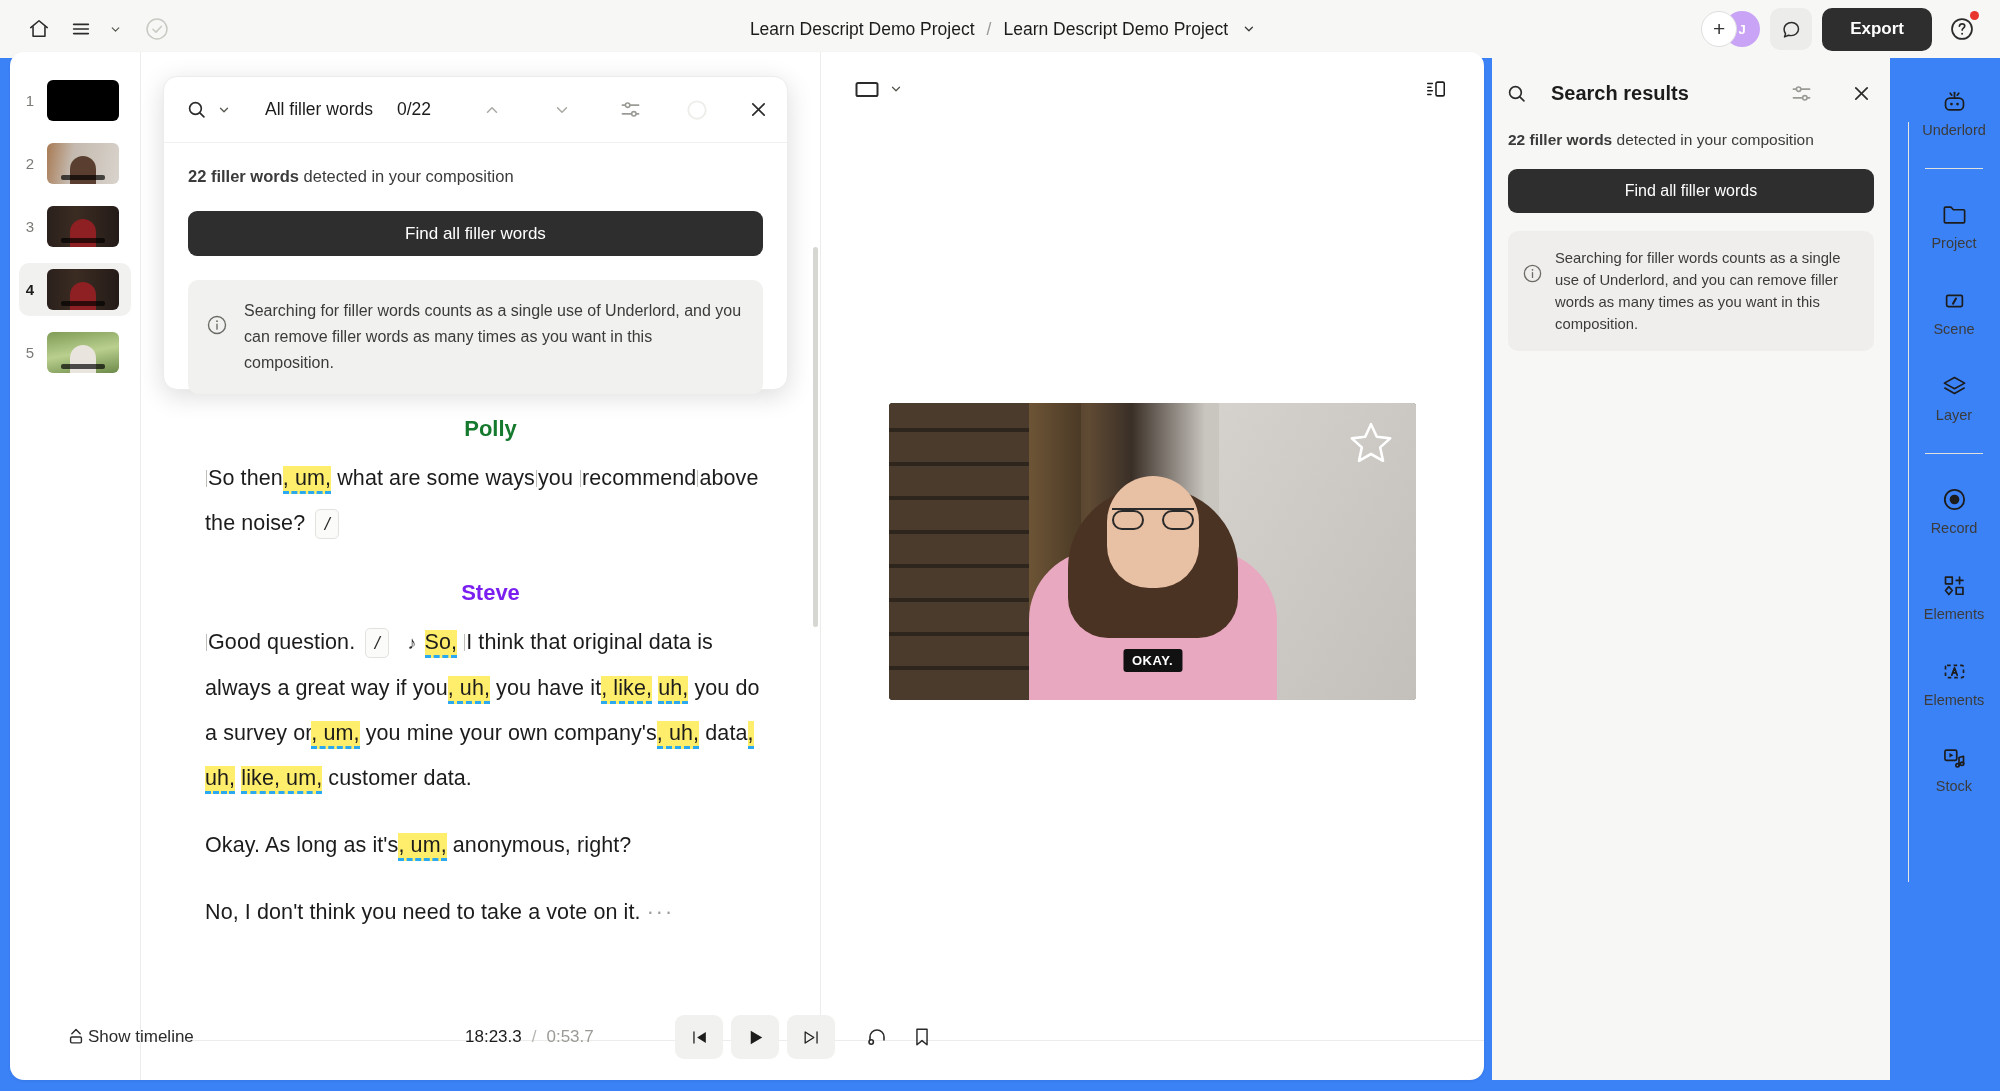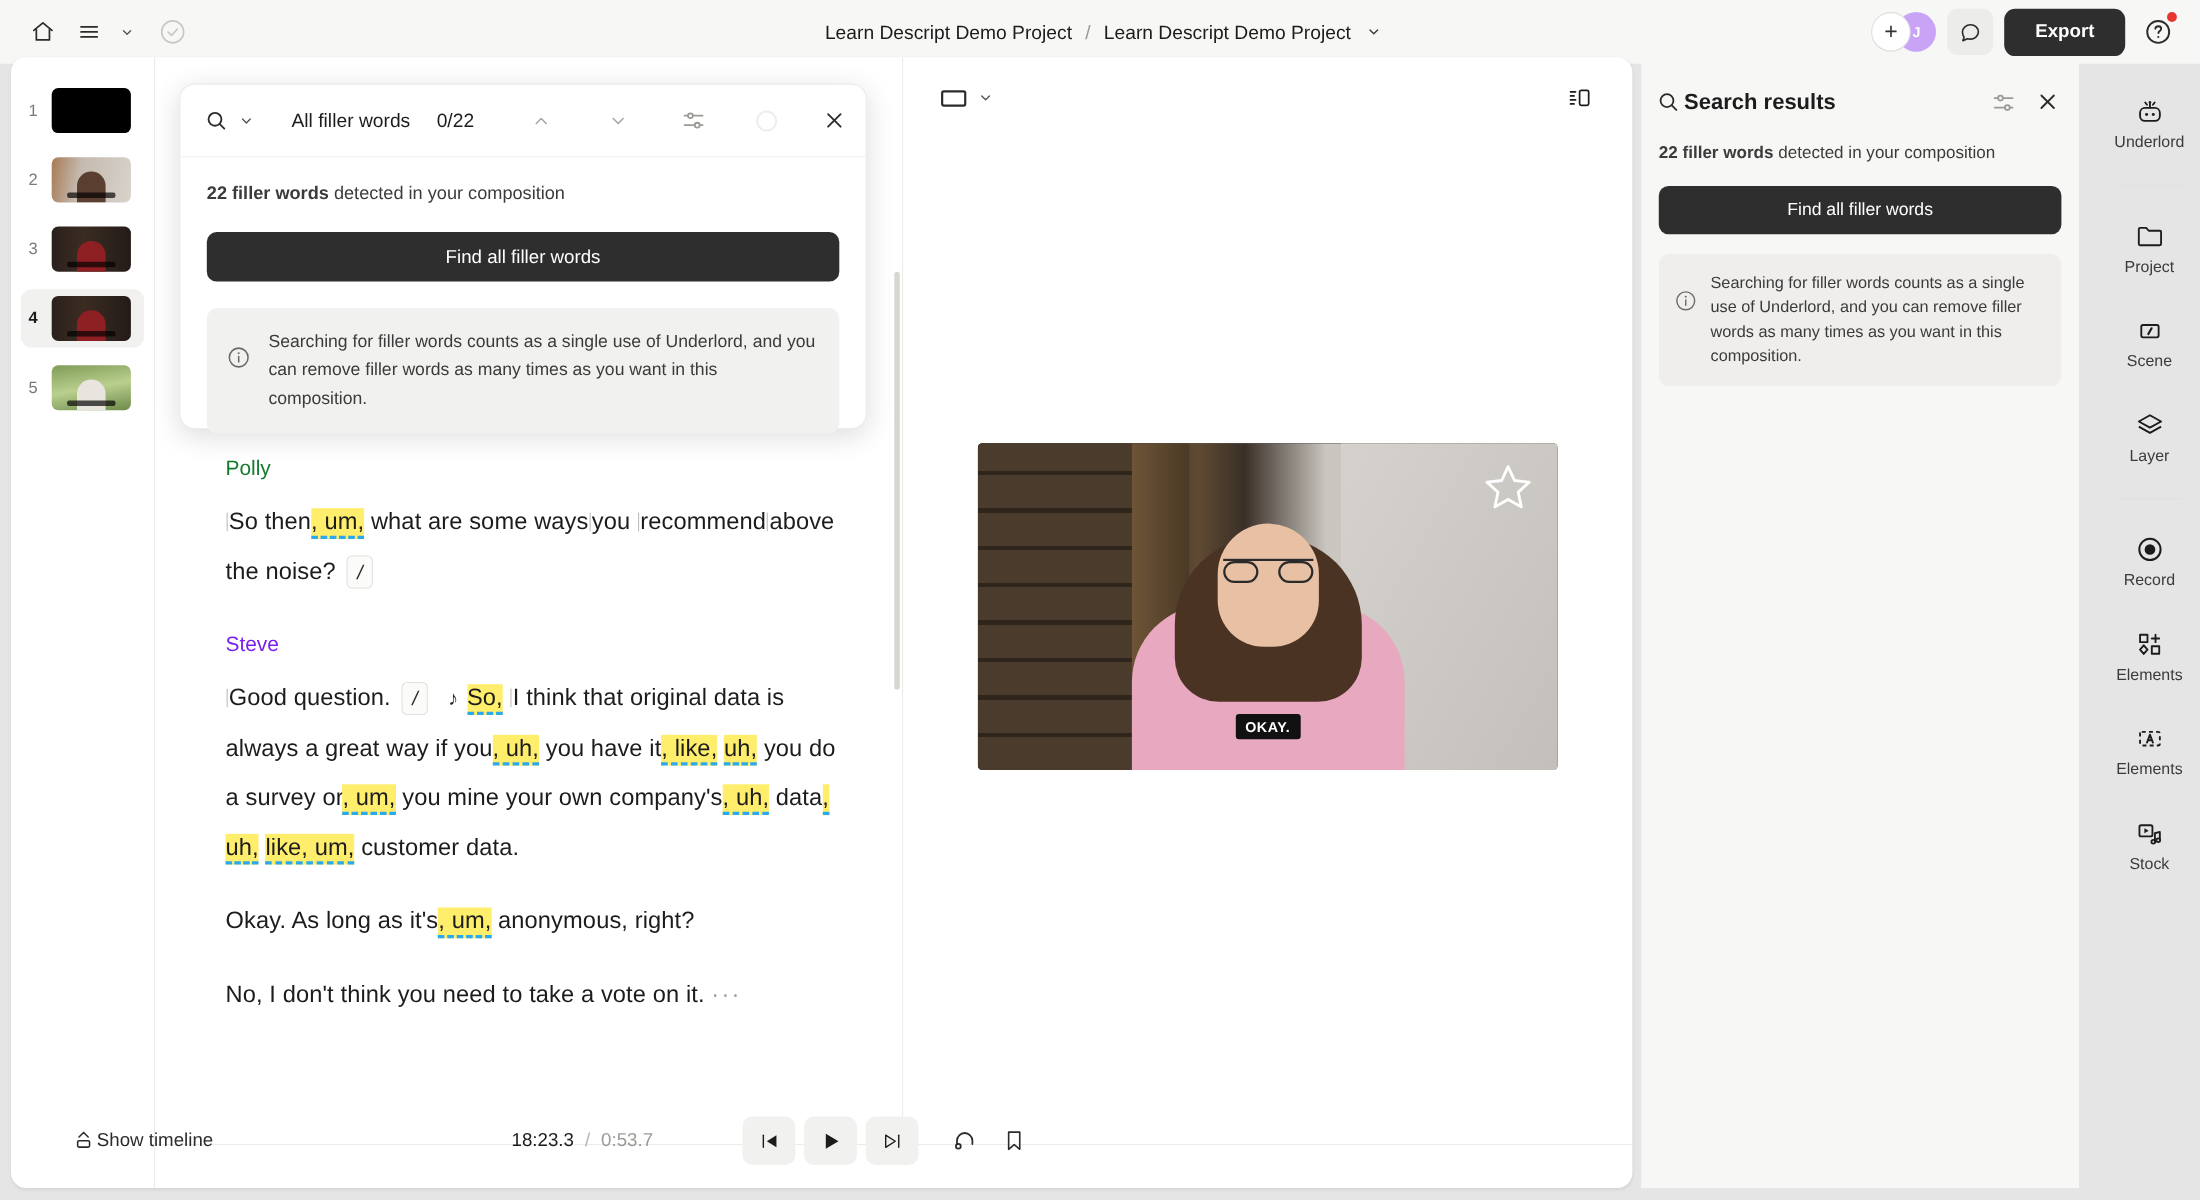"Learn Descript Demo Project" .app { background: #e5e5e5 -> #3b82f6 }
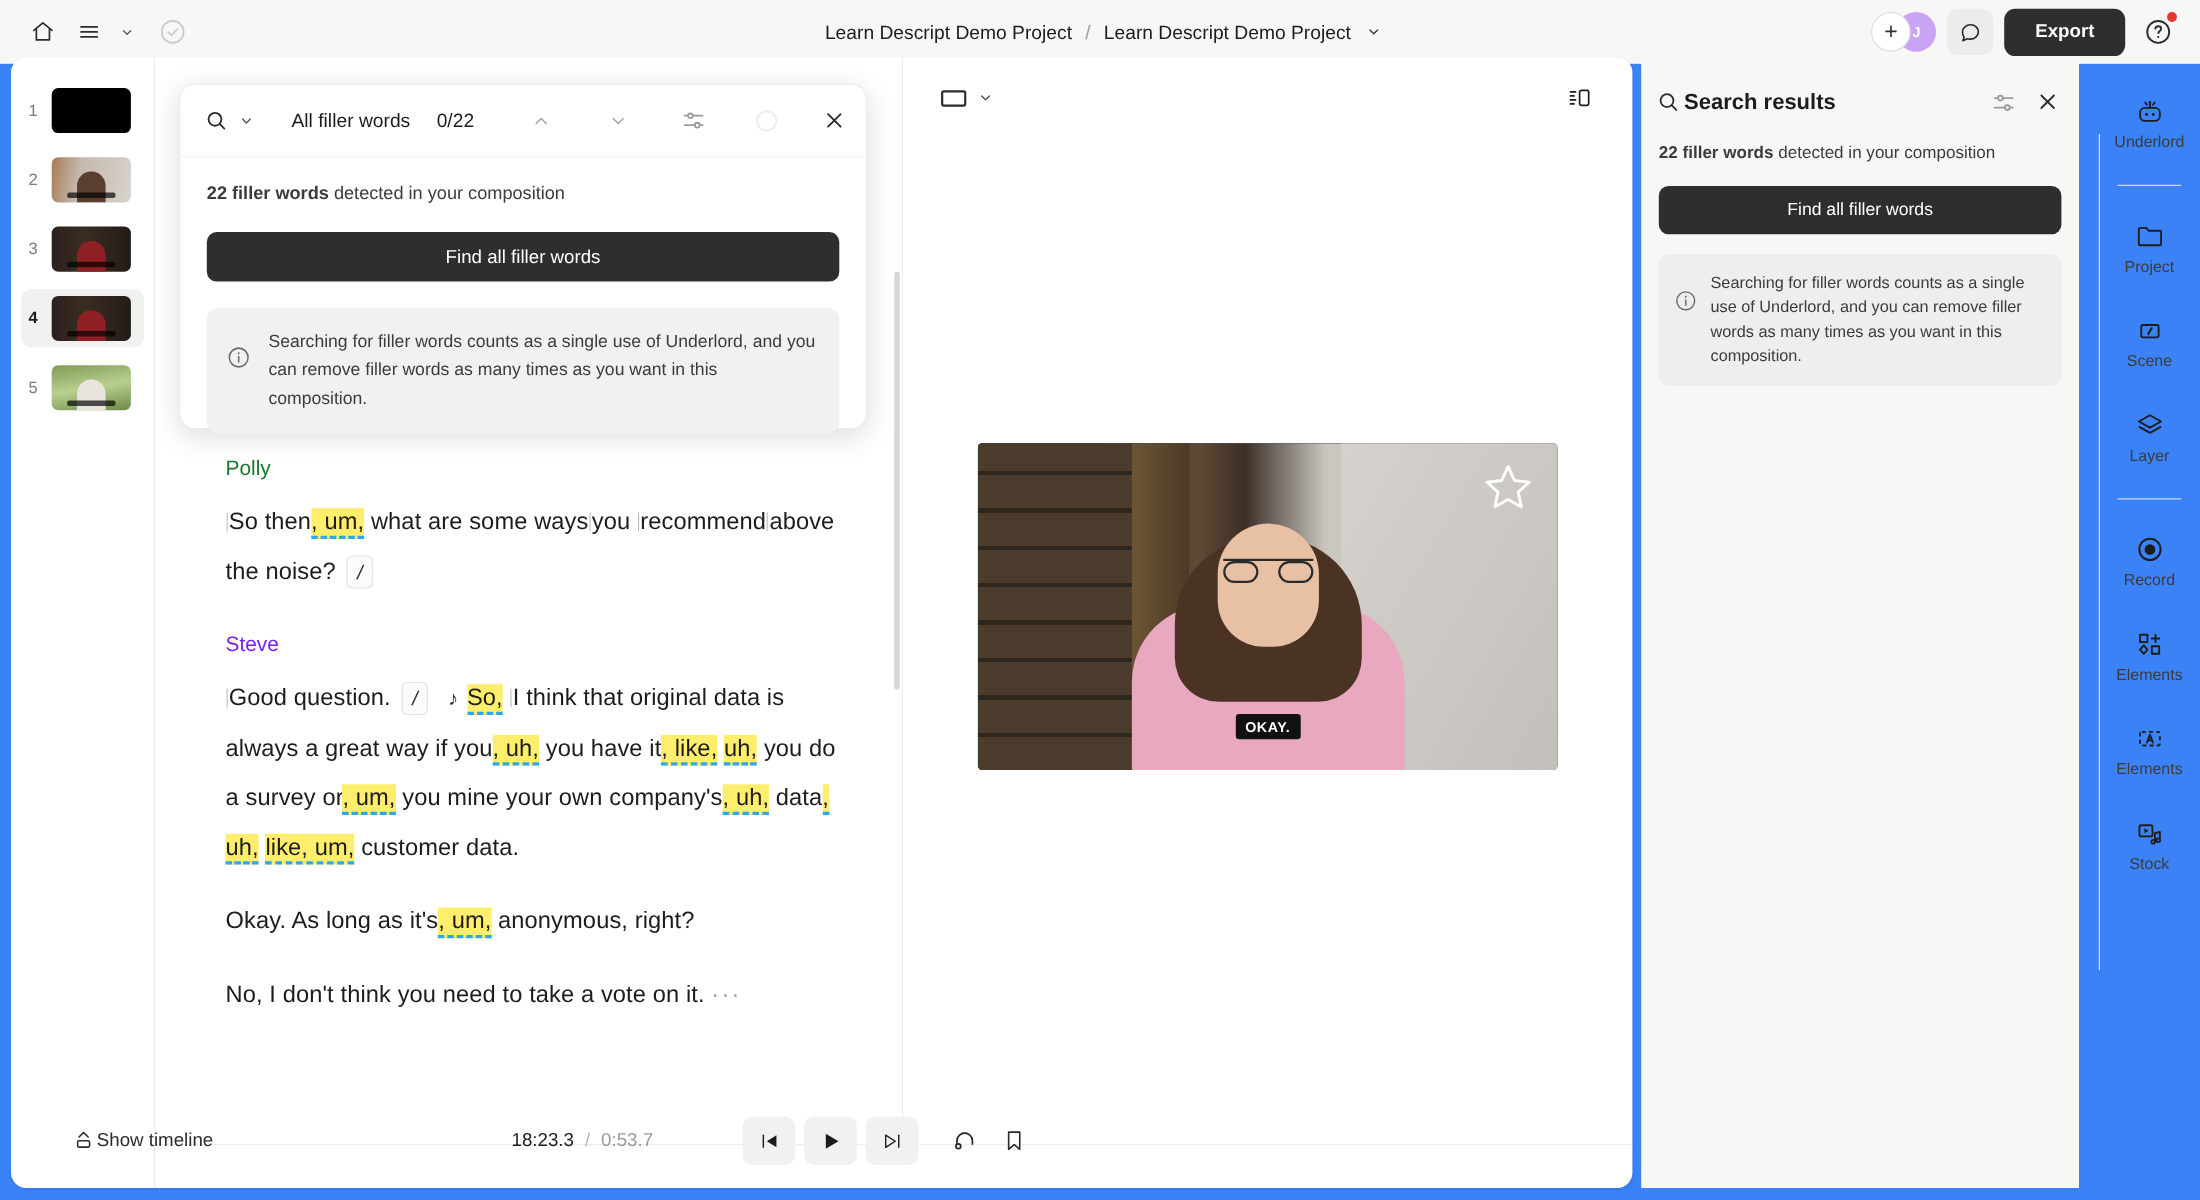"Search results" .rp-head { align-items: flex-start -> center; gap: 4px -> 24px }
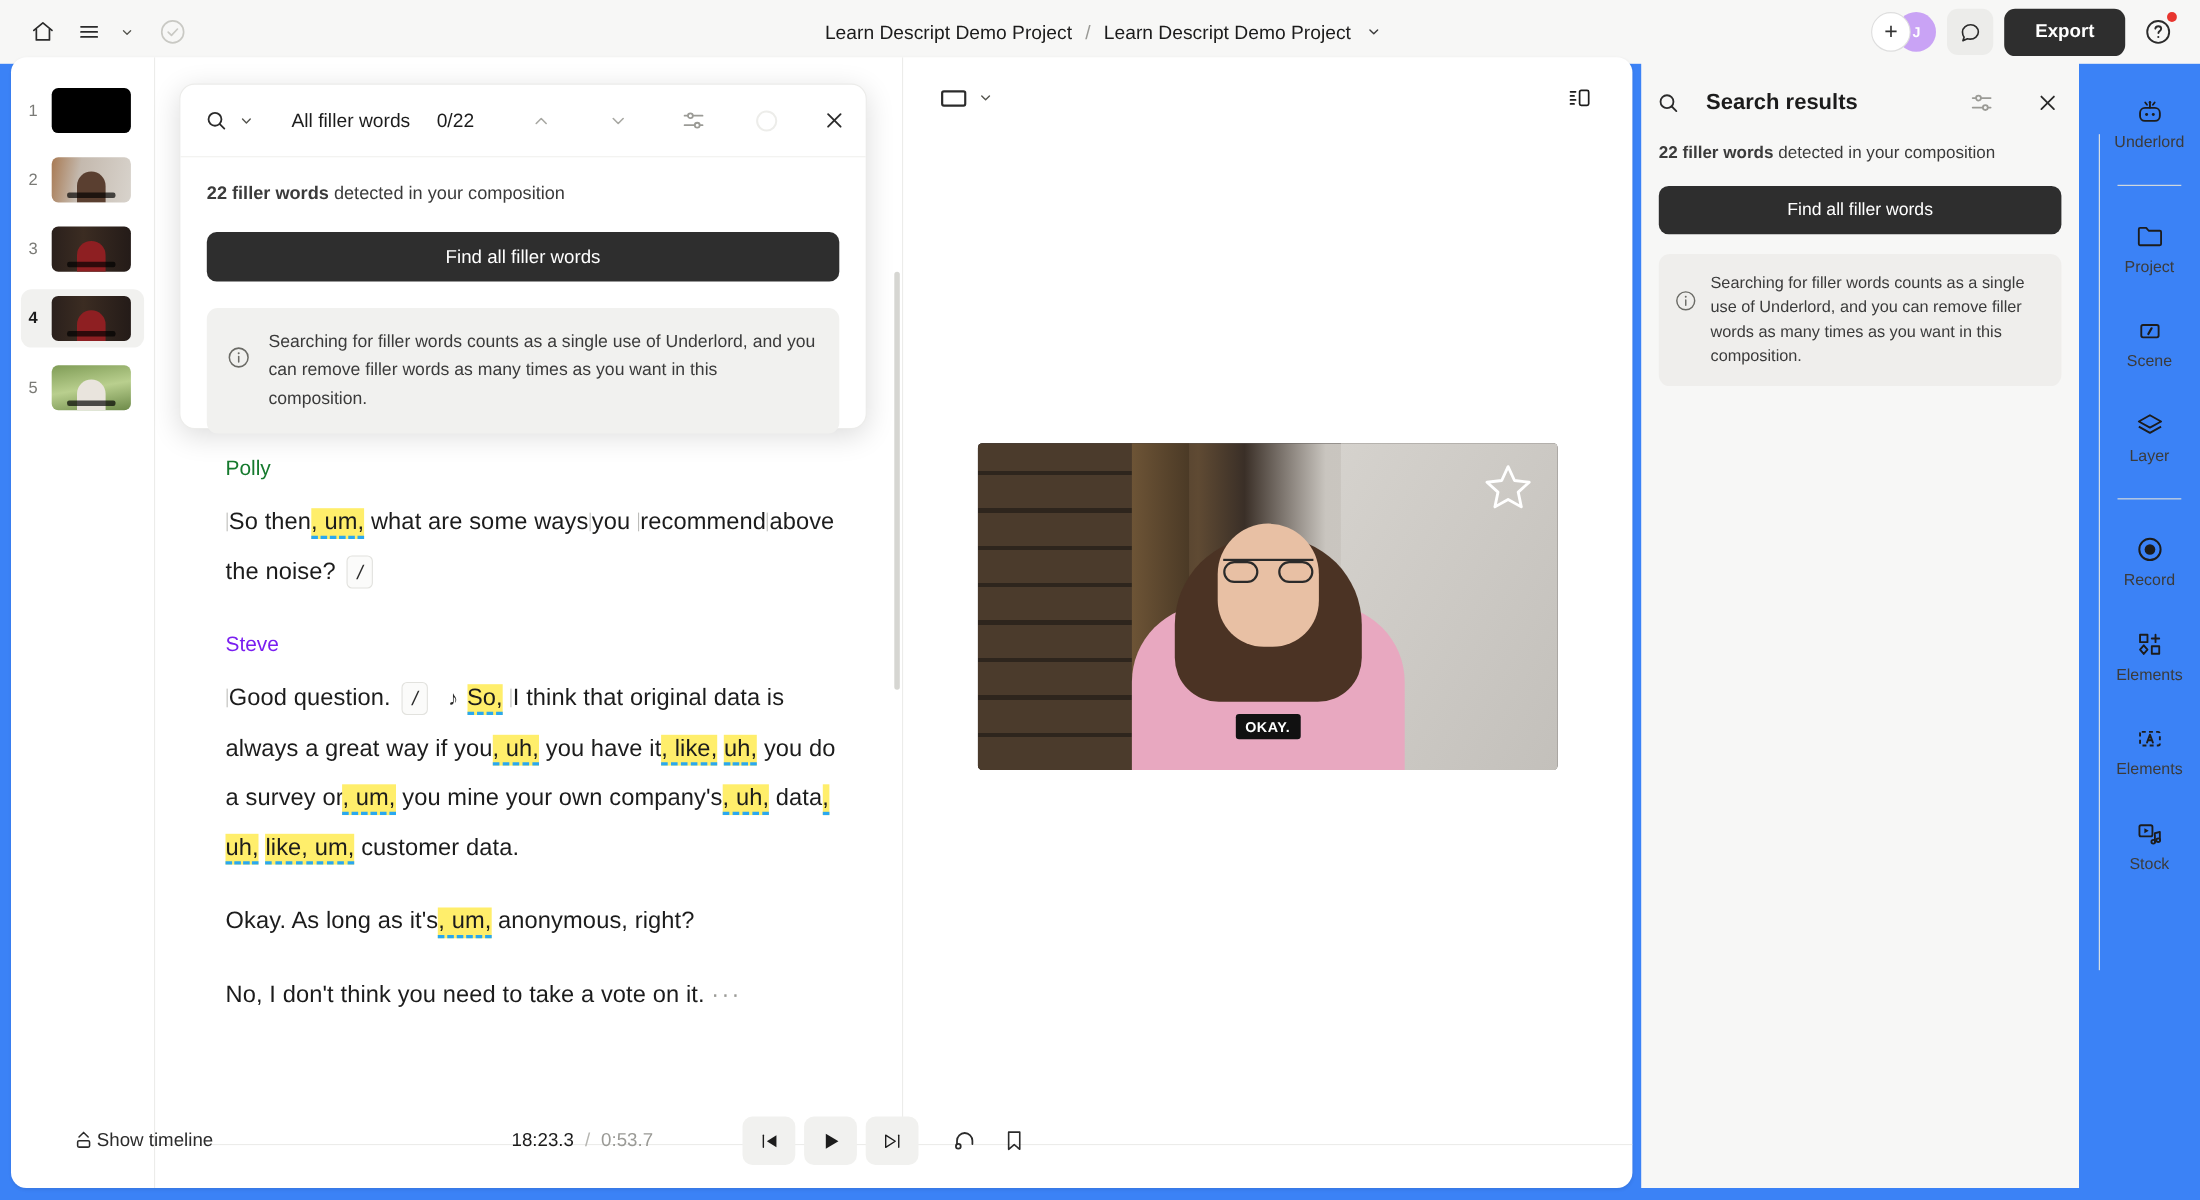"Polly" .speaker { font-size: 19px -> 22px; font-weight: normal -> bold; text-align: none -> center }
